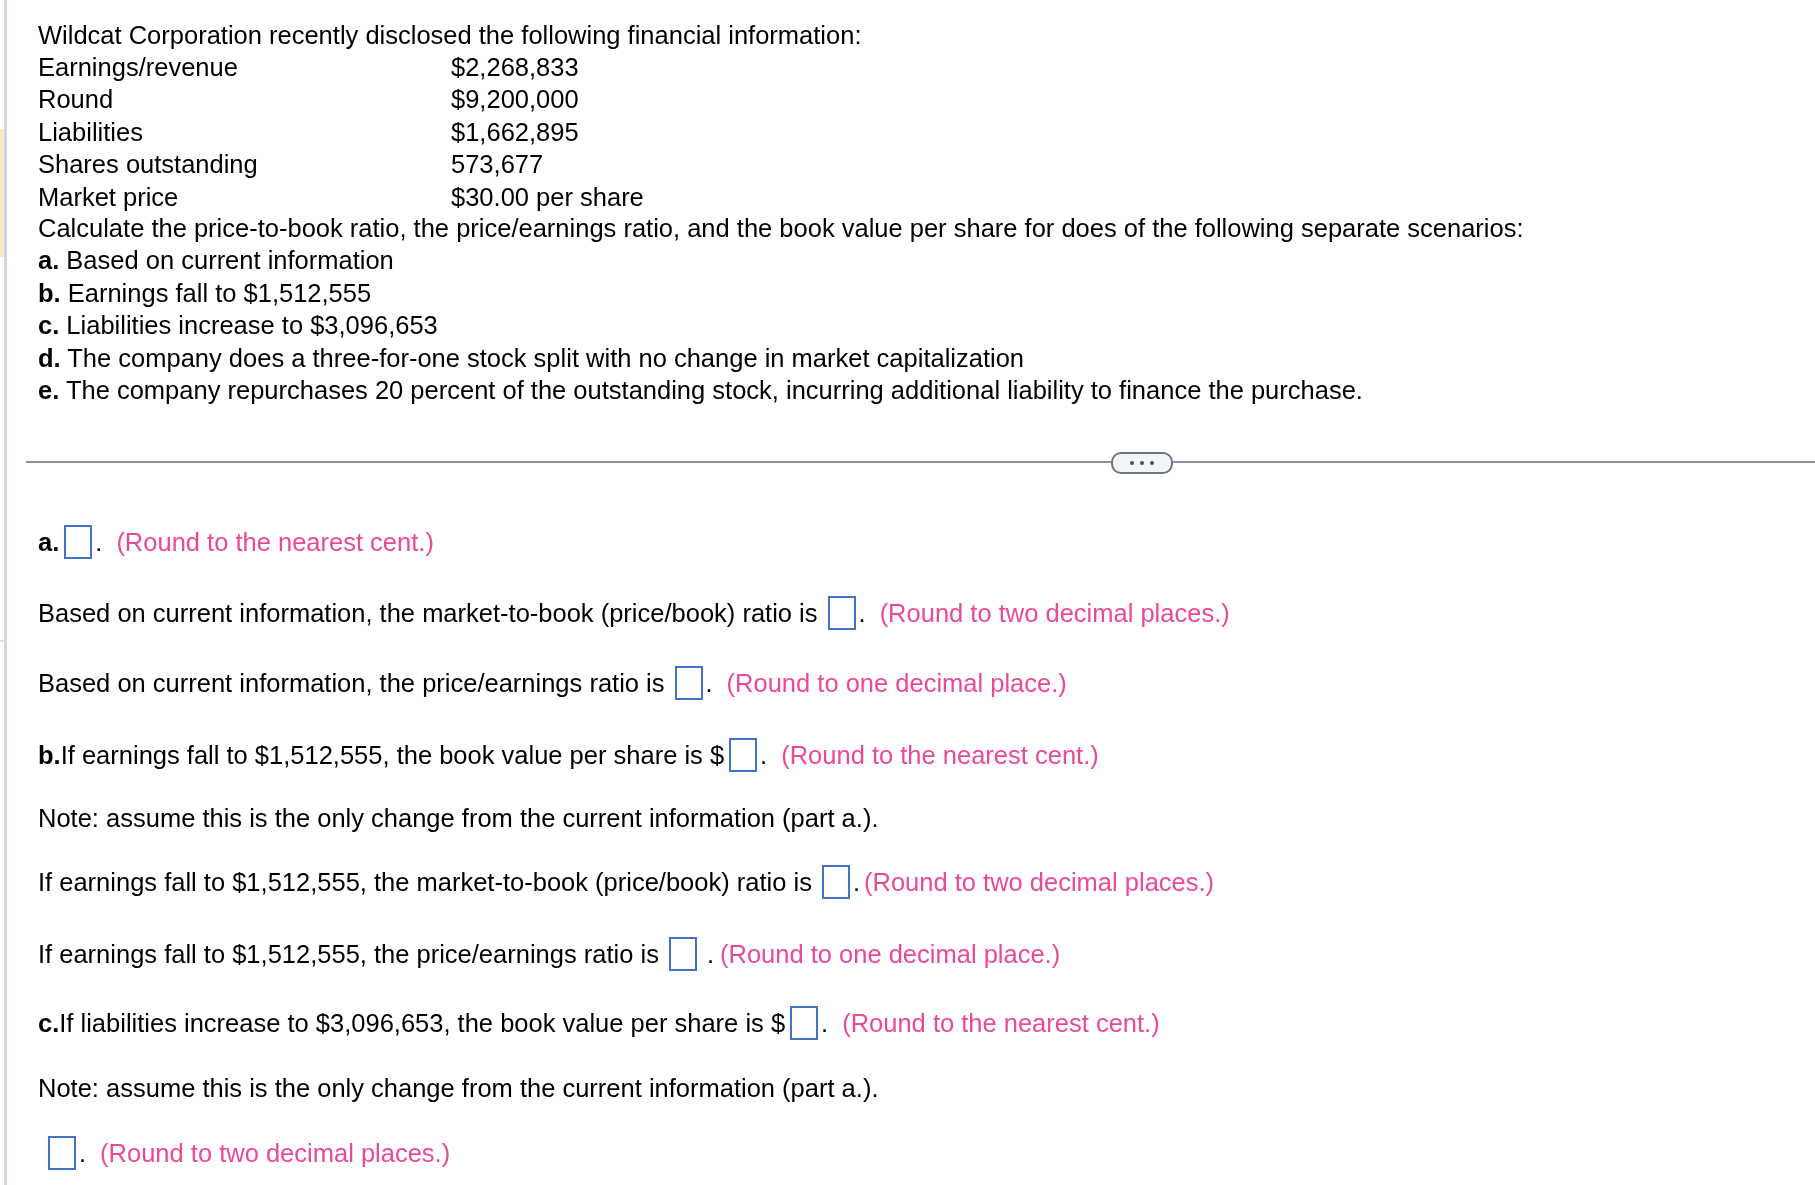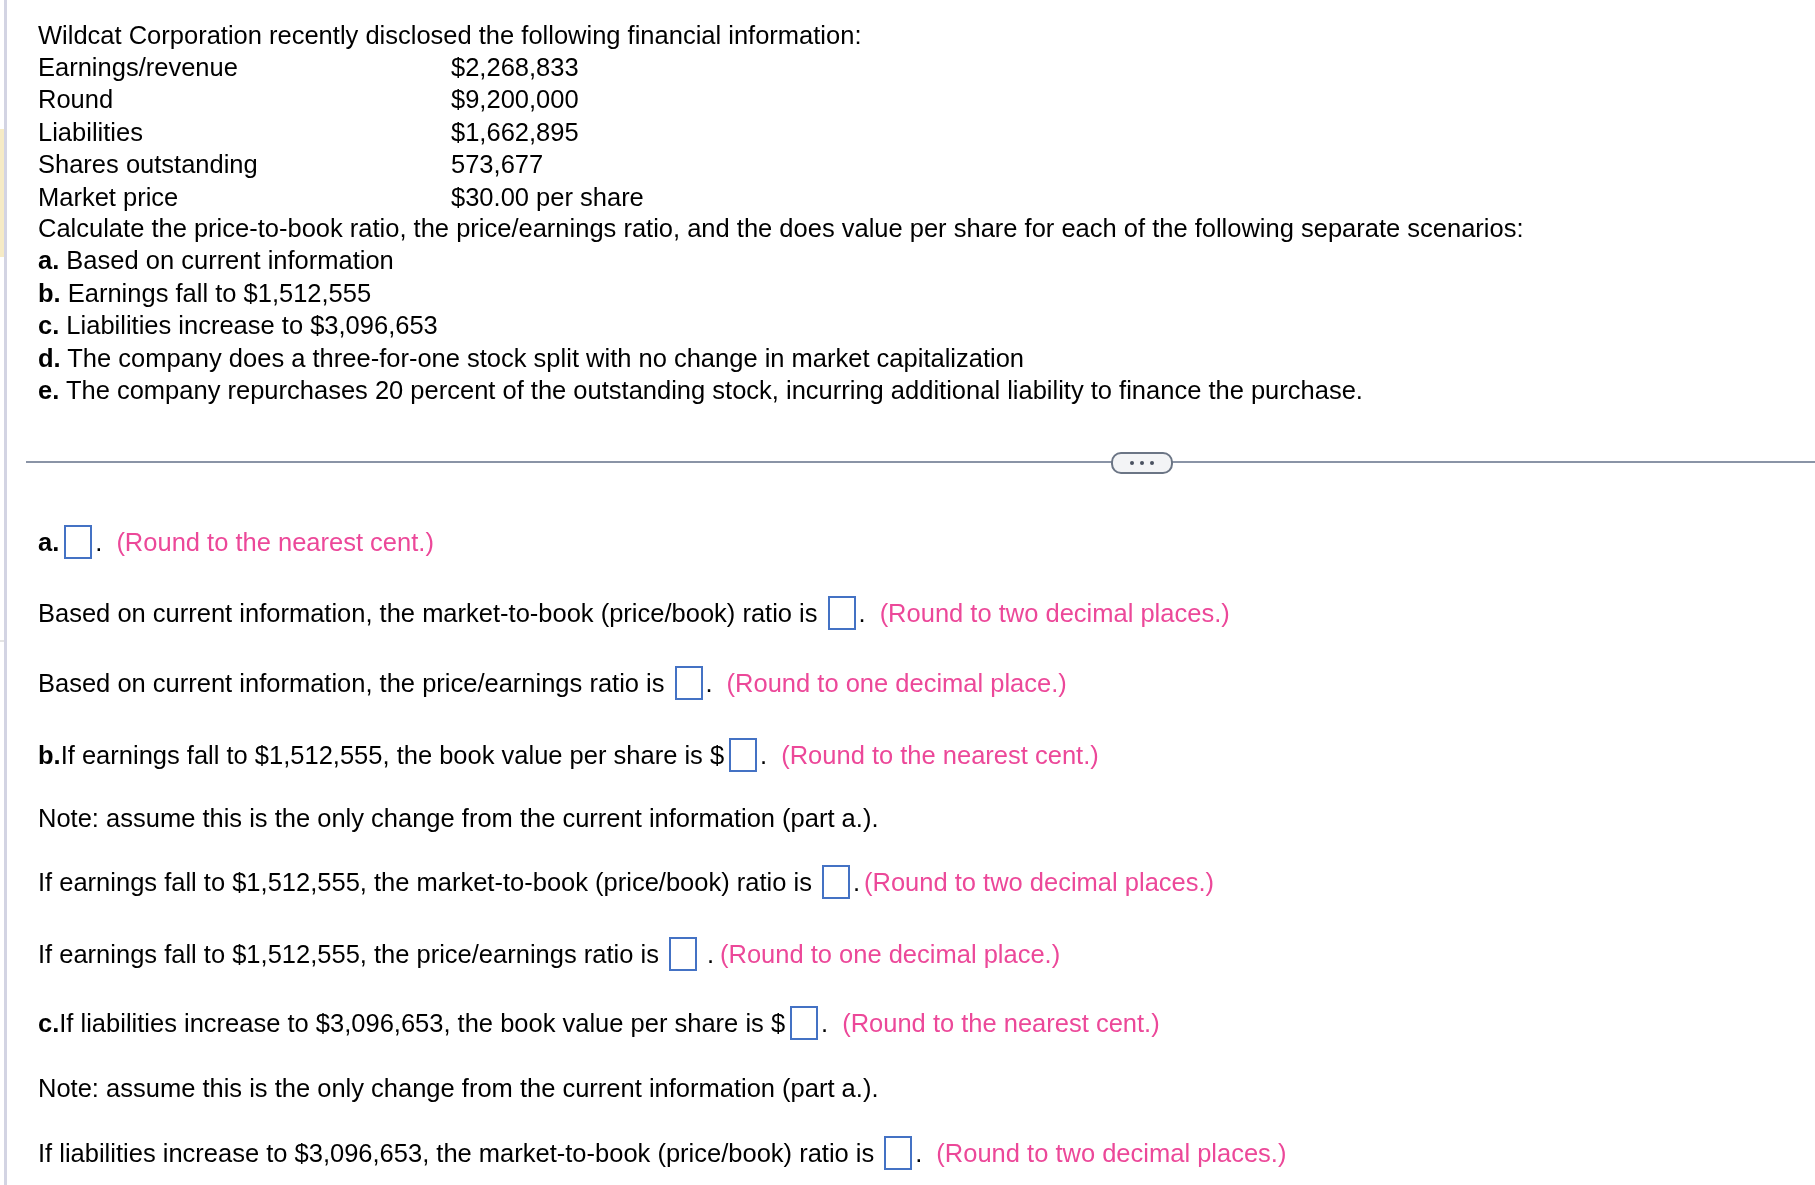"Calculate the price-to-book ratio, the" div.line { text: does value per share for each -> book value per share for does }
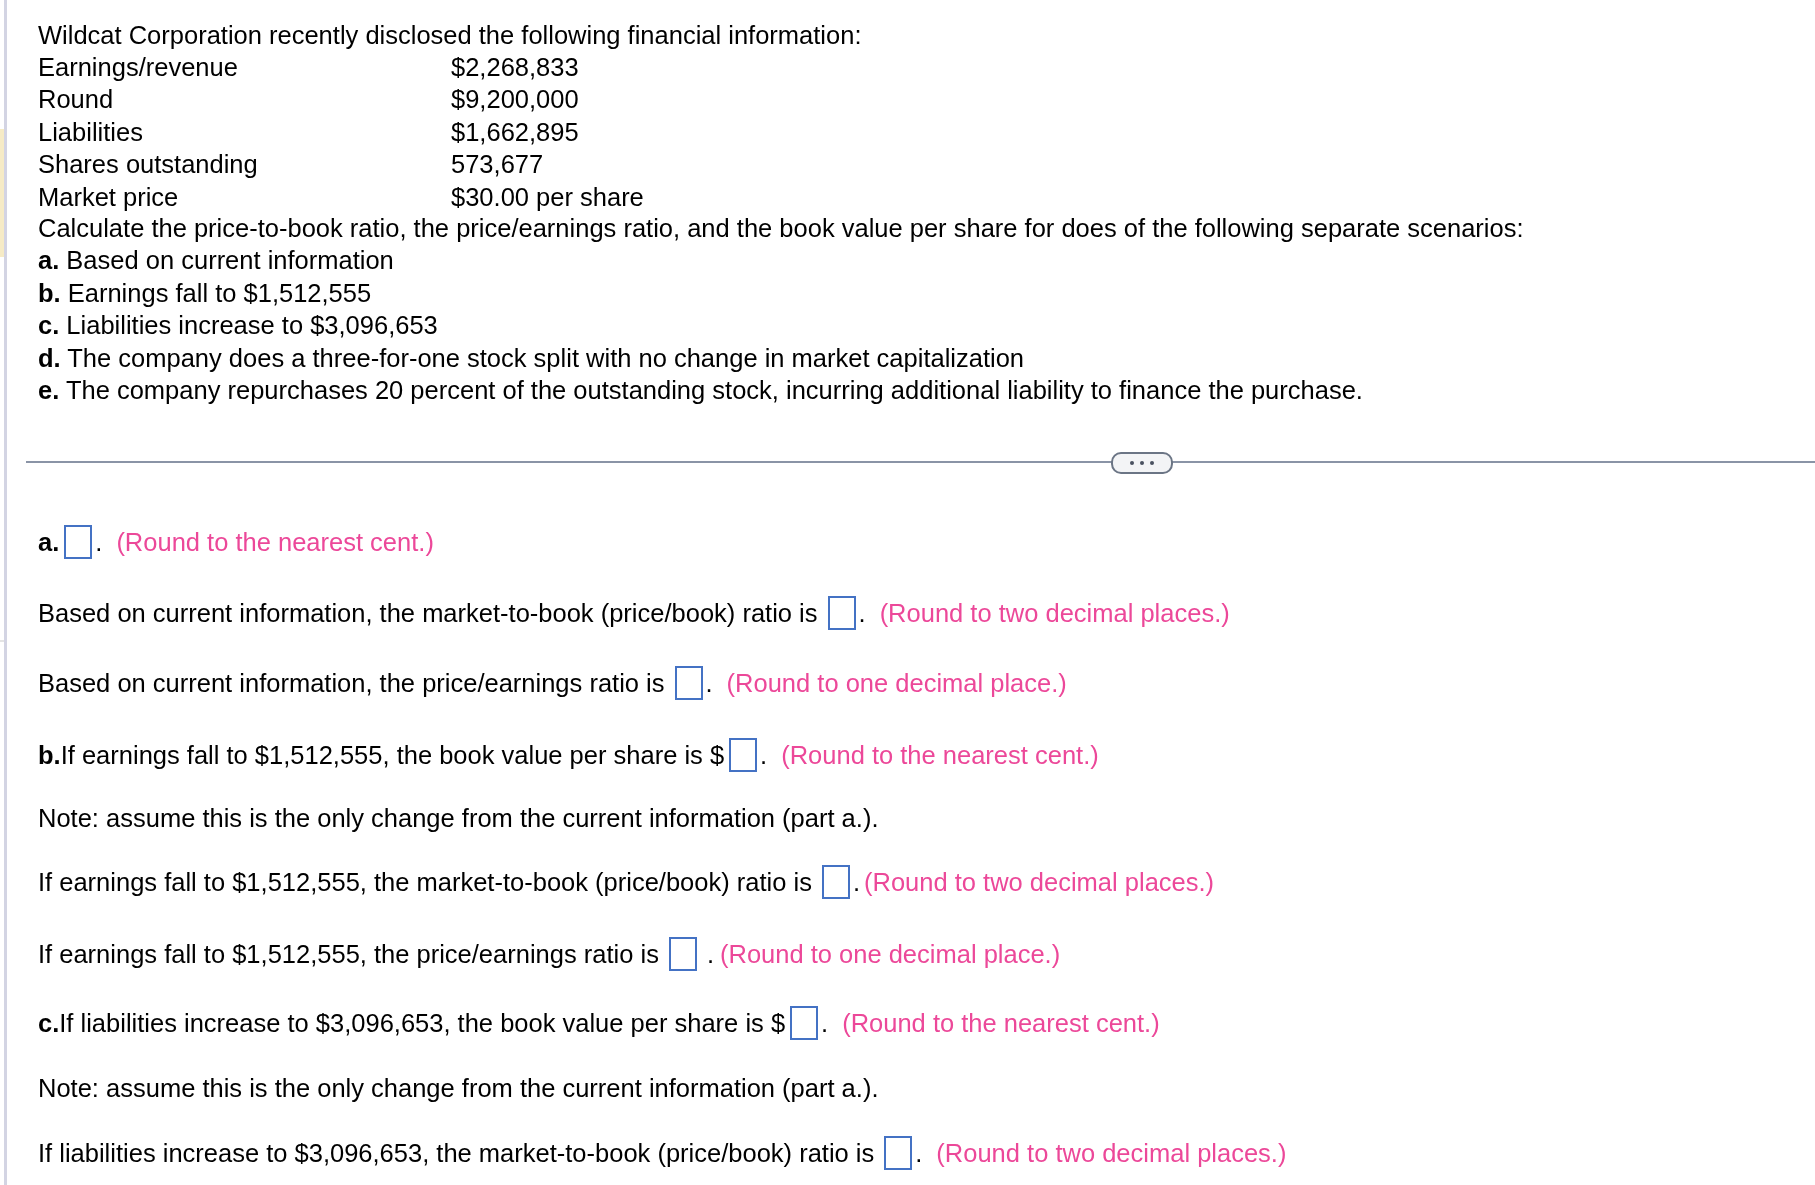"If liabilities increase to $3,096,653, the" span { html: <span>If liabilities increase to $3,096,653, the market-to-book (price/book) ratio is</span> -> none }
